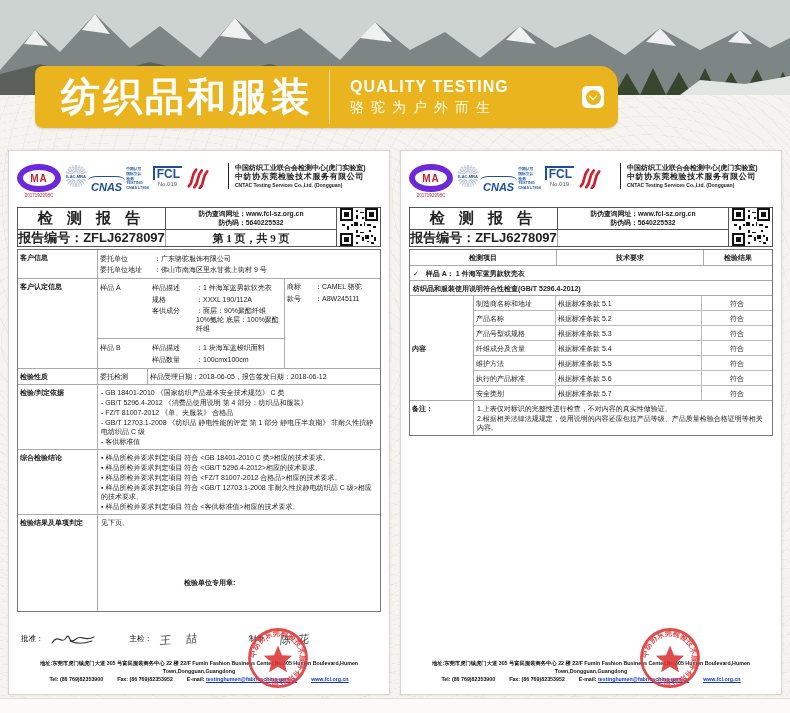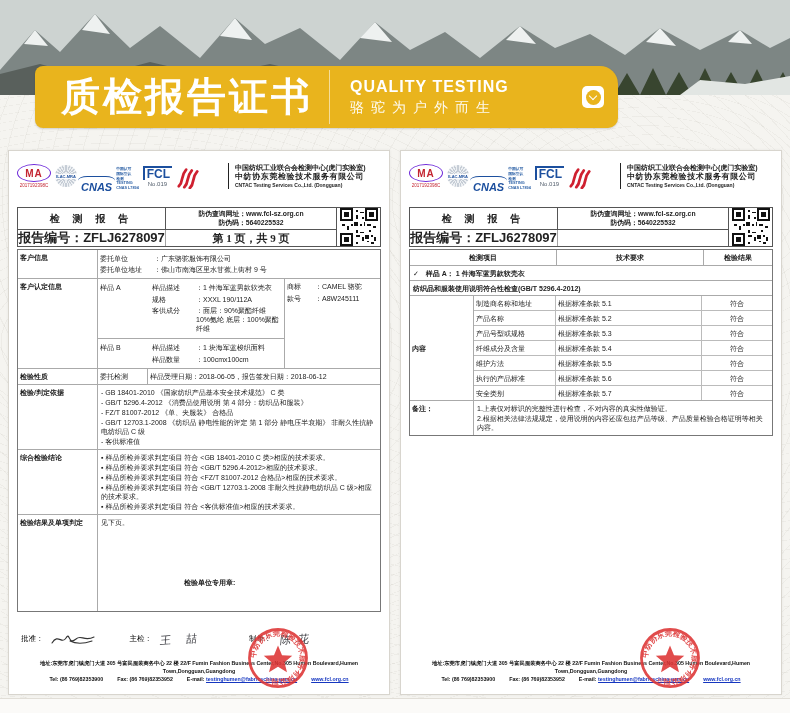"质检报告证书" div.btitle { text: 质检报告证书 -> 纺织品和服装 }
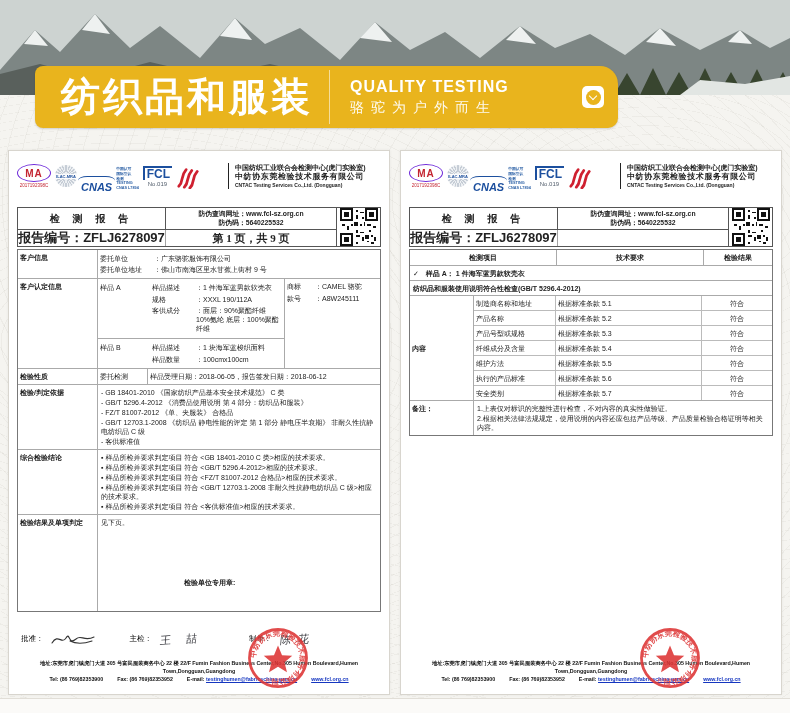"MA" .cma-oval { border: 1px solid #6d28d9 -> 6px solid #6d28d9 }
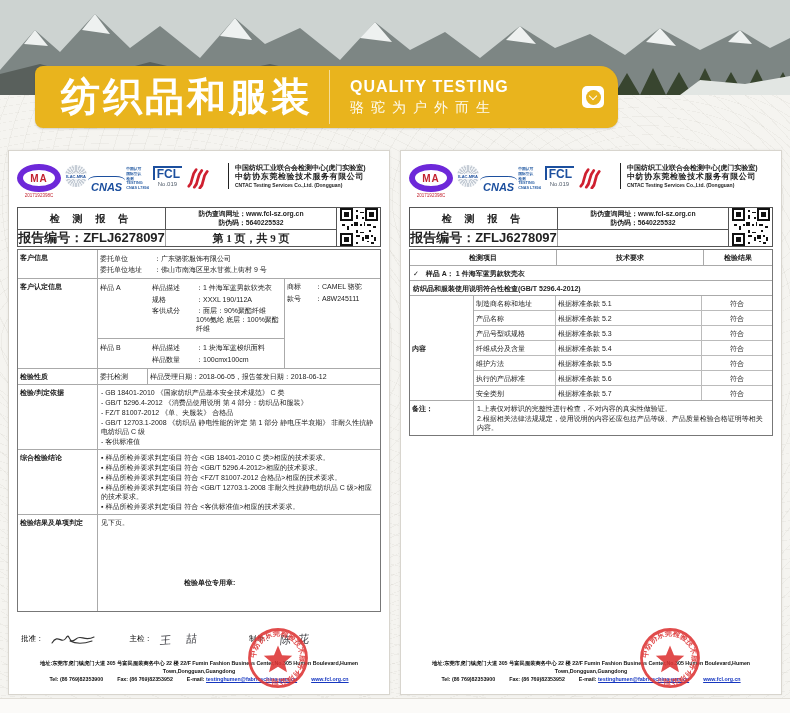"检 测 报 告" .tt-title { font-size: 10px -> 15px }
